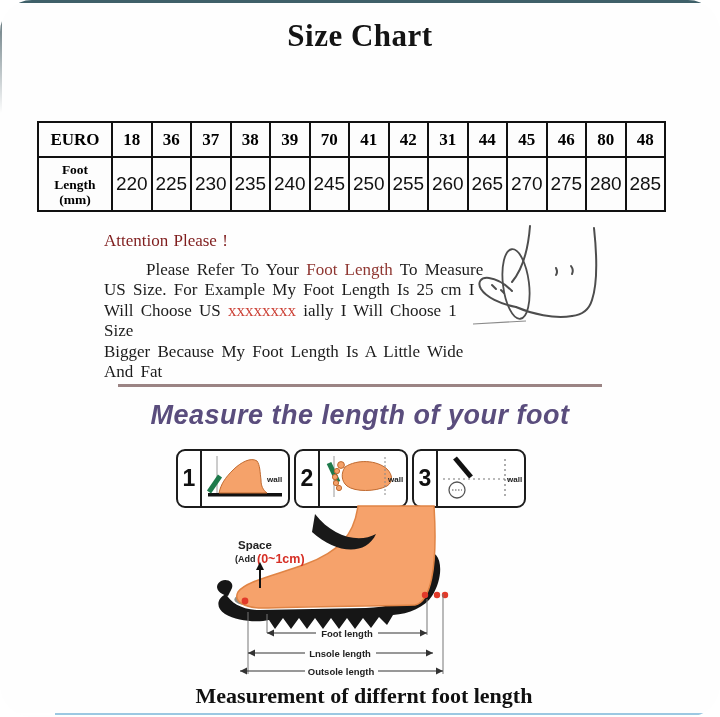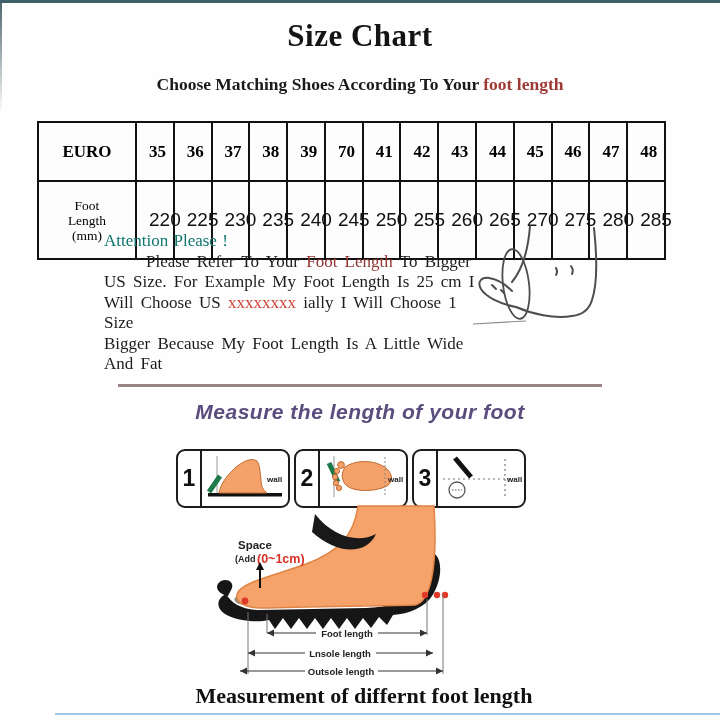"Size Chart" #canvas { border-radius: none -> 32px }
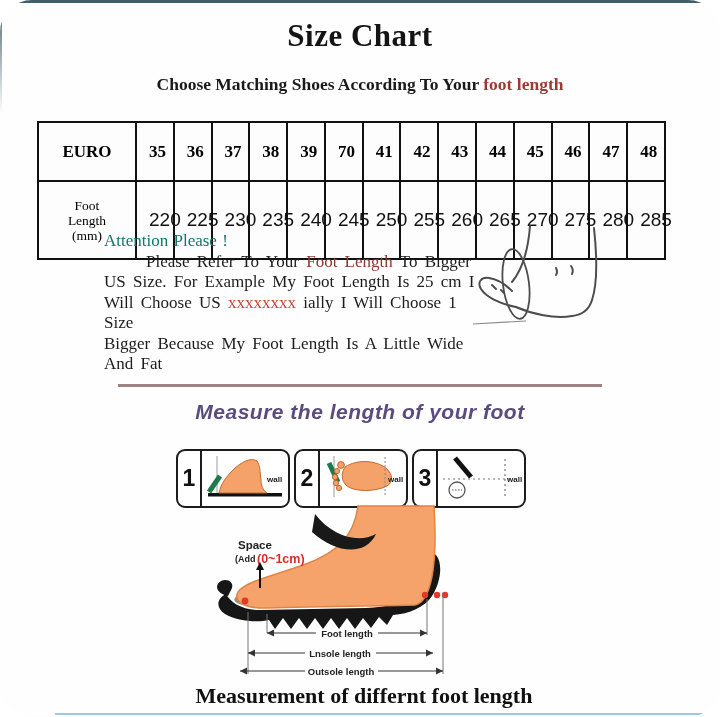"Choose Matching Shoes According To" div.subtitle { html: <div><span>Choose Matching Shoes According To Your </span><span>foot length</span></div> -> none }
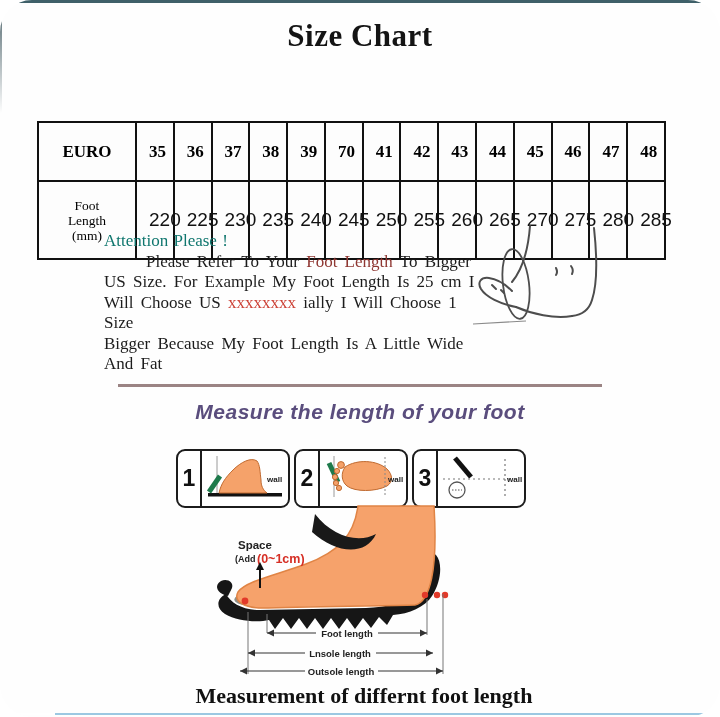"EURO" table.size-table td { padding: 12px -> 0 }
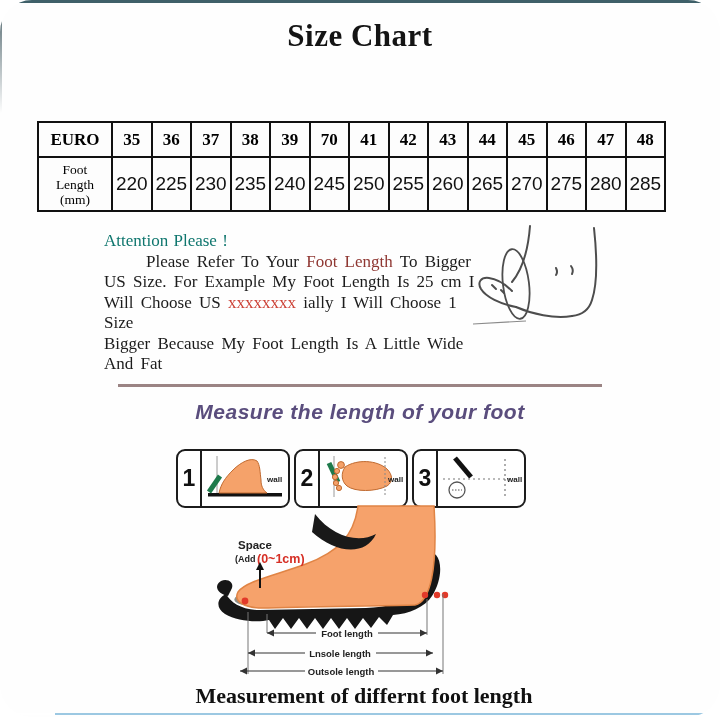"35" td.hdr { text: 35 -> 18 }
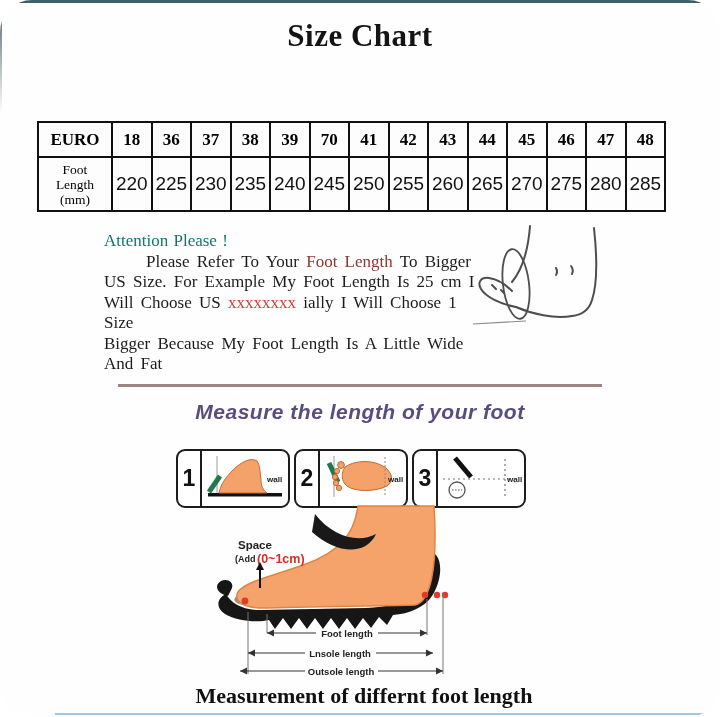"43" td.hdr { text: 43 -> 31 }
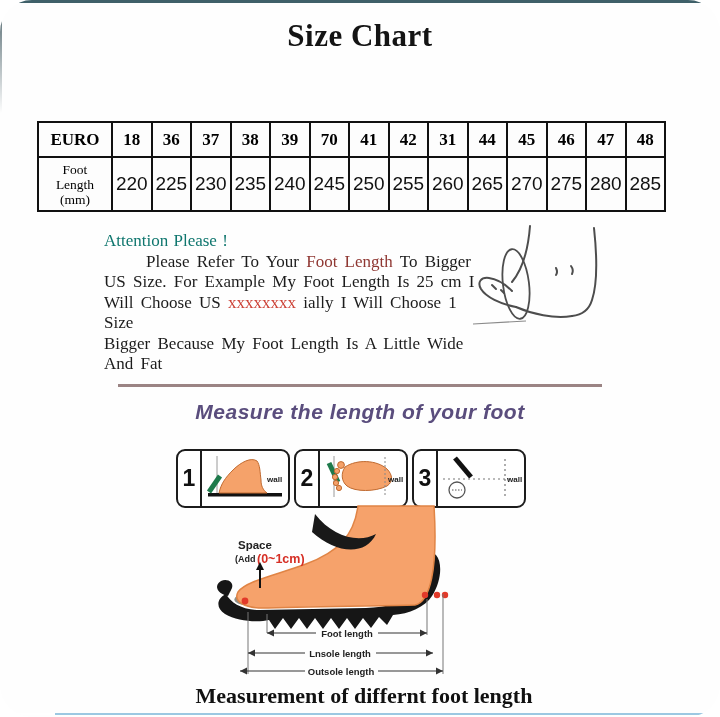"47" td.hdr { text: 47 -> 80 }
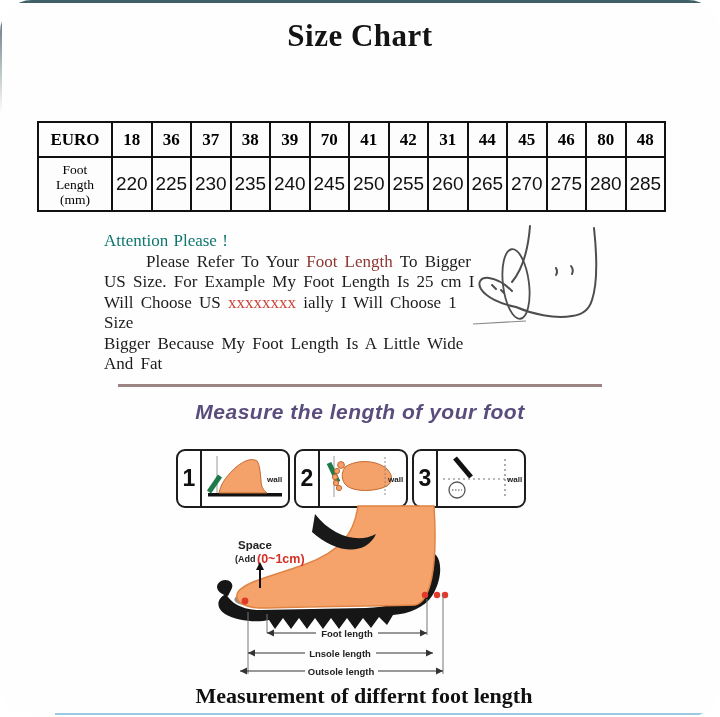"Foot" table.size-table .lbl { font-weight: normal -> bold }
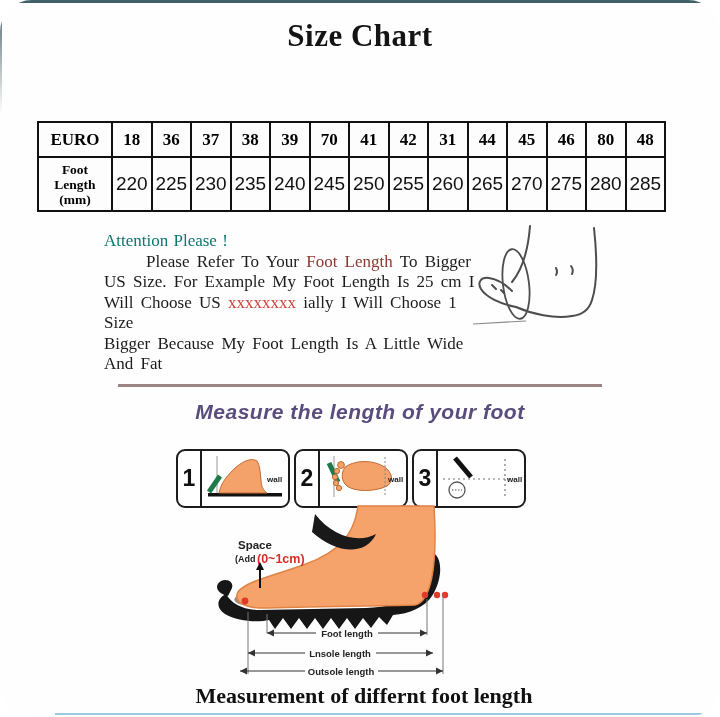"Attention Please !" .attention .att-head { color: #0f766e -> #7f1d1d; margin-bottom: 0 -> 8px }
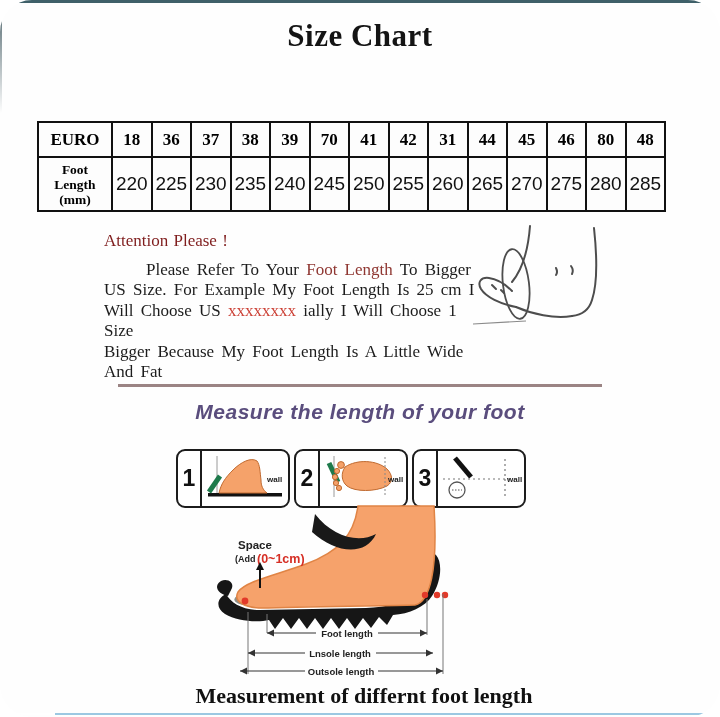"To Bigger" span { text: Bigger -> Measure }
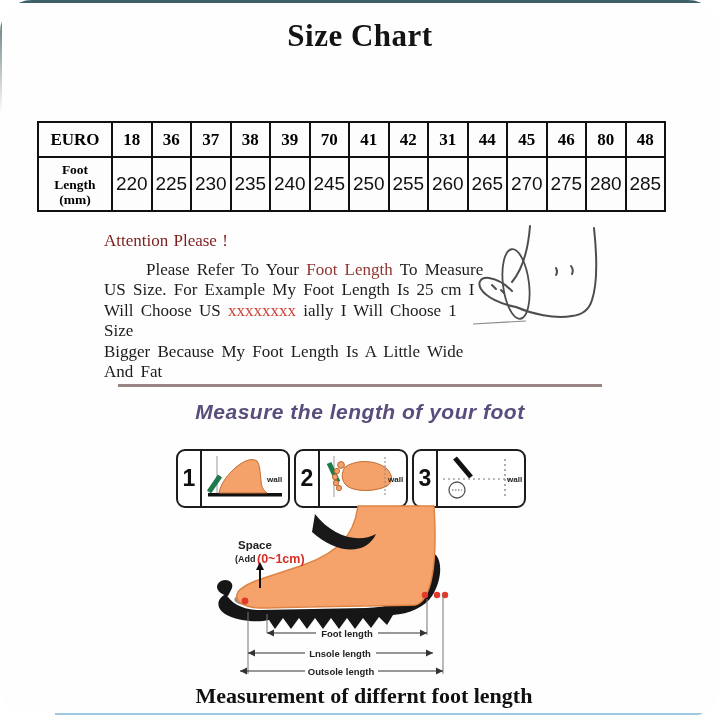"Measure the length of your" .measure-heading { font-size: 21px -> 27px }
